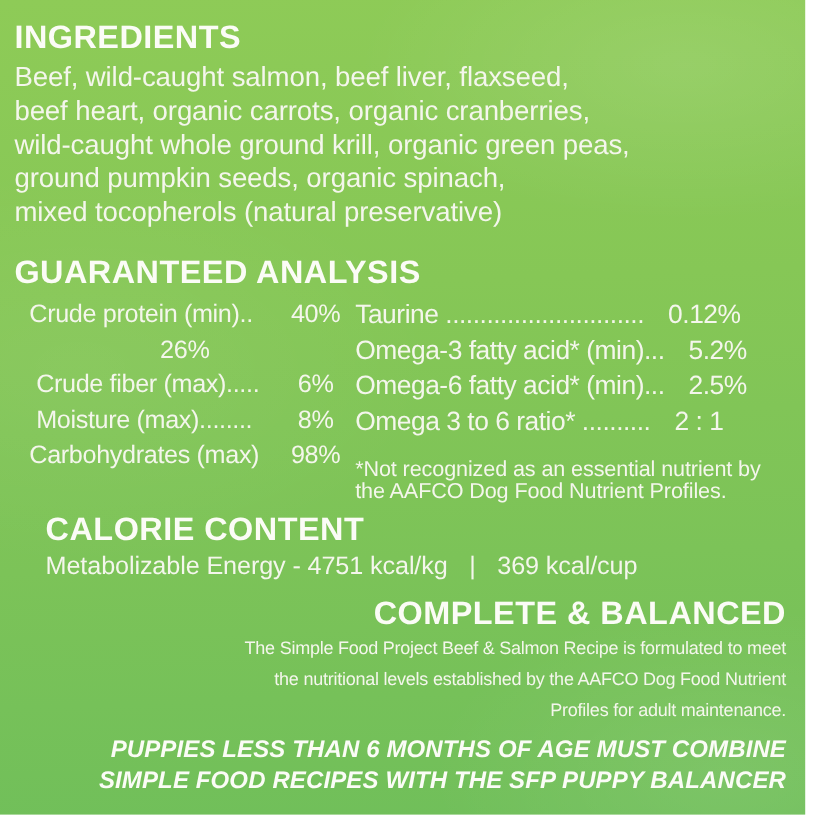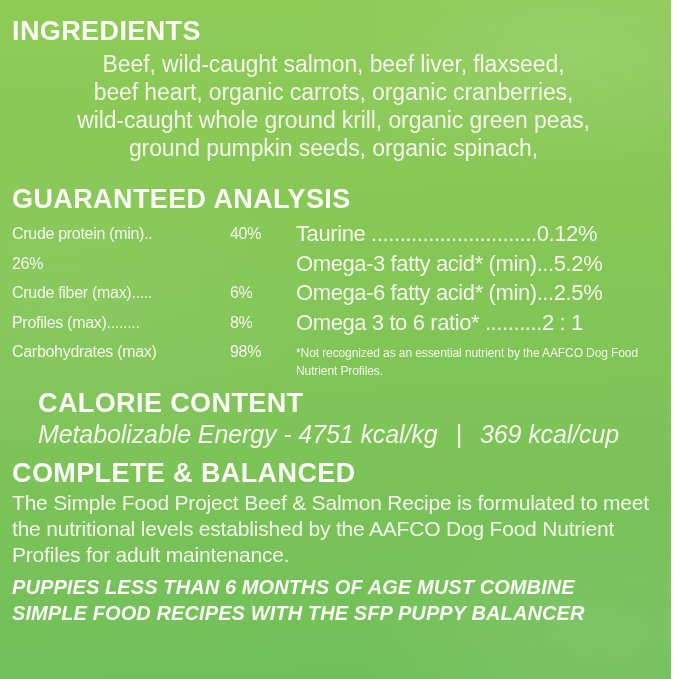"Beef, wild-caught salmon, beef liver," .ing-lines { text-align: center -> none }
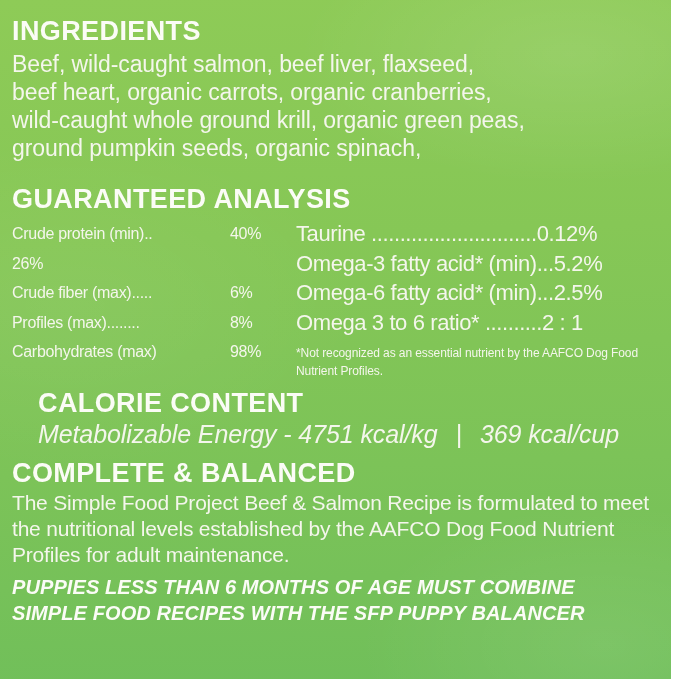"mixed tocopherols (natural preservative)" div.ing-line { html: none -> <div>mixed tocopherols (natural preservative)</div> }
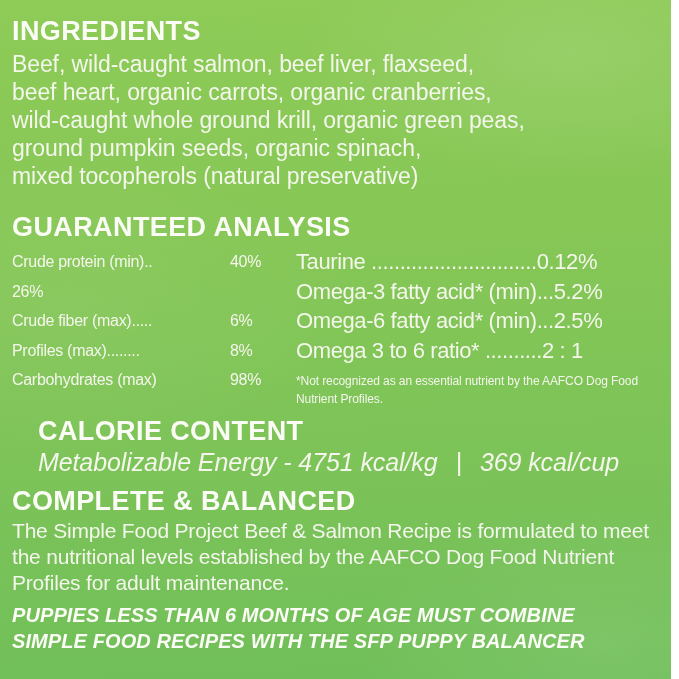"Crude protein (min).." .ga-row { font-size: 16px -> 21px; justify-content: none -> center }
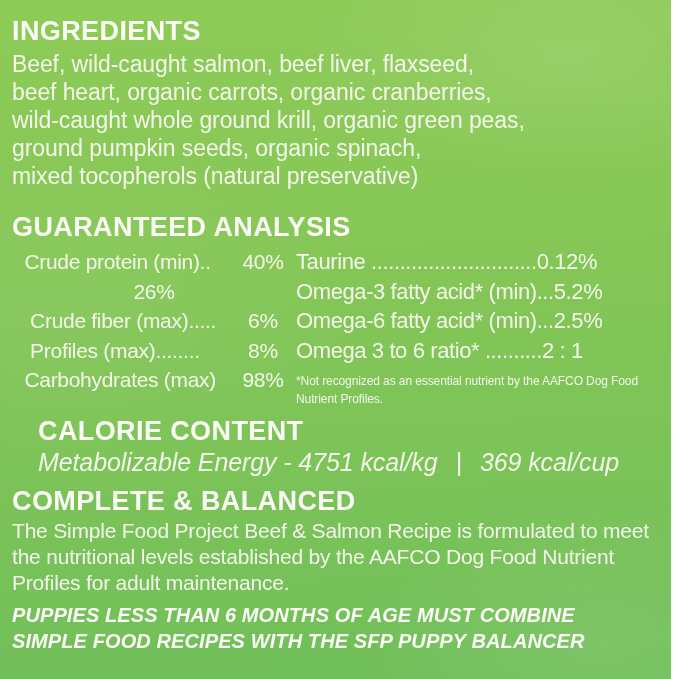"0.12%" .ga-line .ga-value { margin-left: 0 -> 20px }
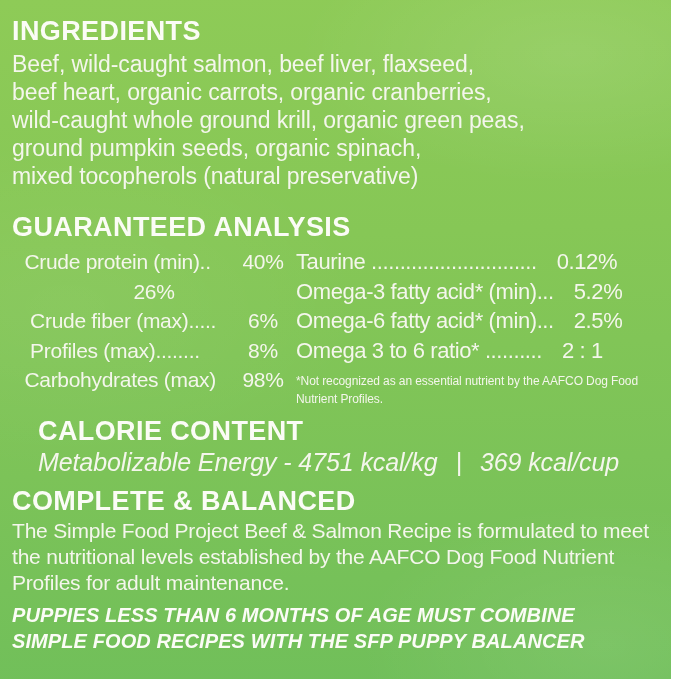"Profiles (max)........" span.ga-label { text: Profiles -> Moisture }
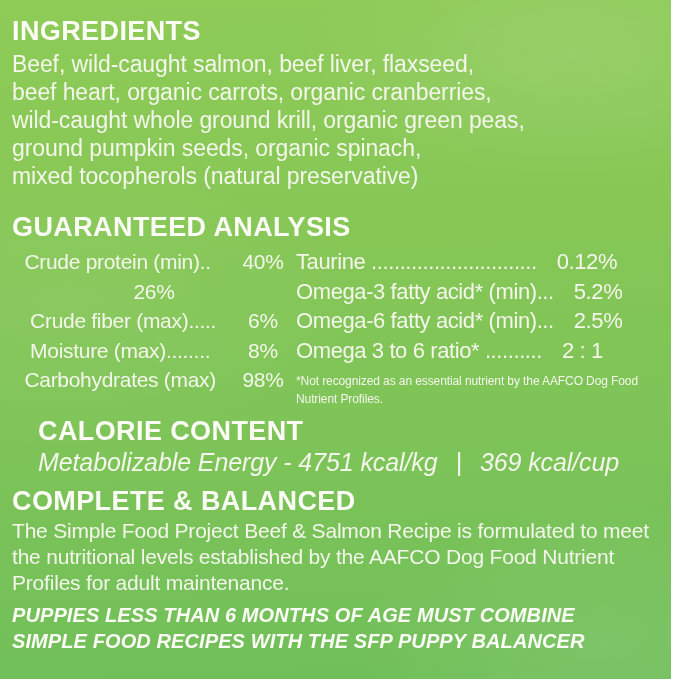"*Not recognized as an essential" .ga-footnote { font-size: 12px -> 18px; margin-top: 7px -> 17px }
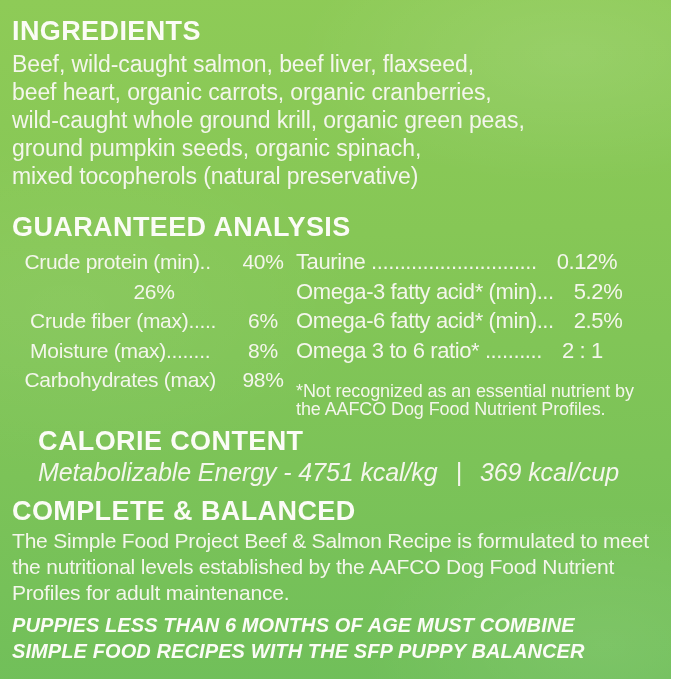"Metabolizable Energy - 4751 kcal/kg" .cal-line { font-size: 25px -> 21px; font-style: italic -> none }
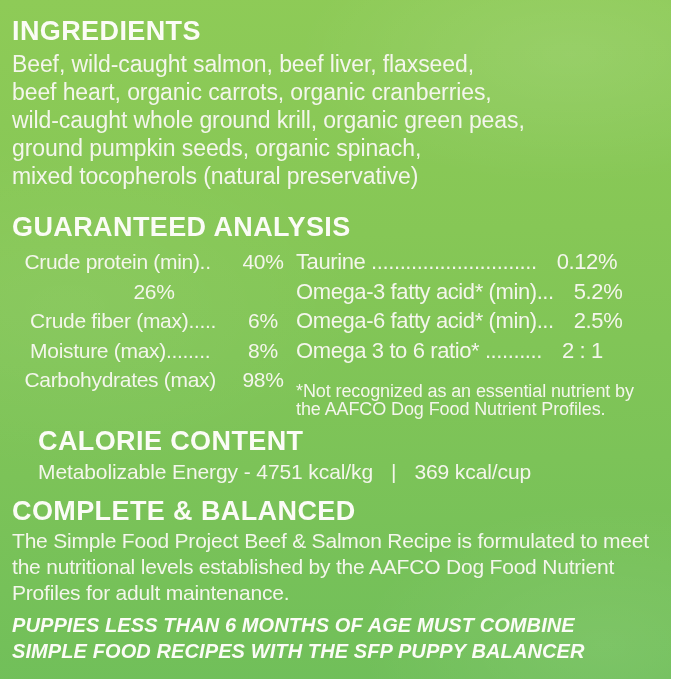"COMPLETE & BALANCED" .cb-section { text-align: none -> right }
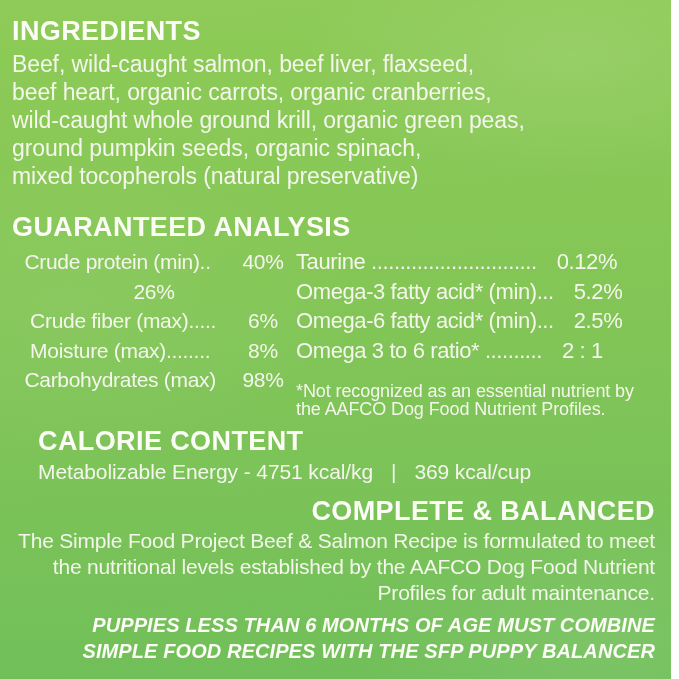"The Simple Food Project Beef" .cb-par-line { font-size: 21px -> 15px }
